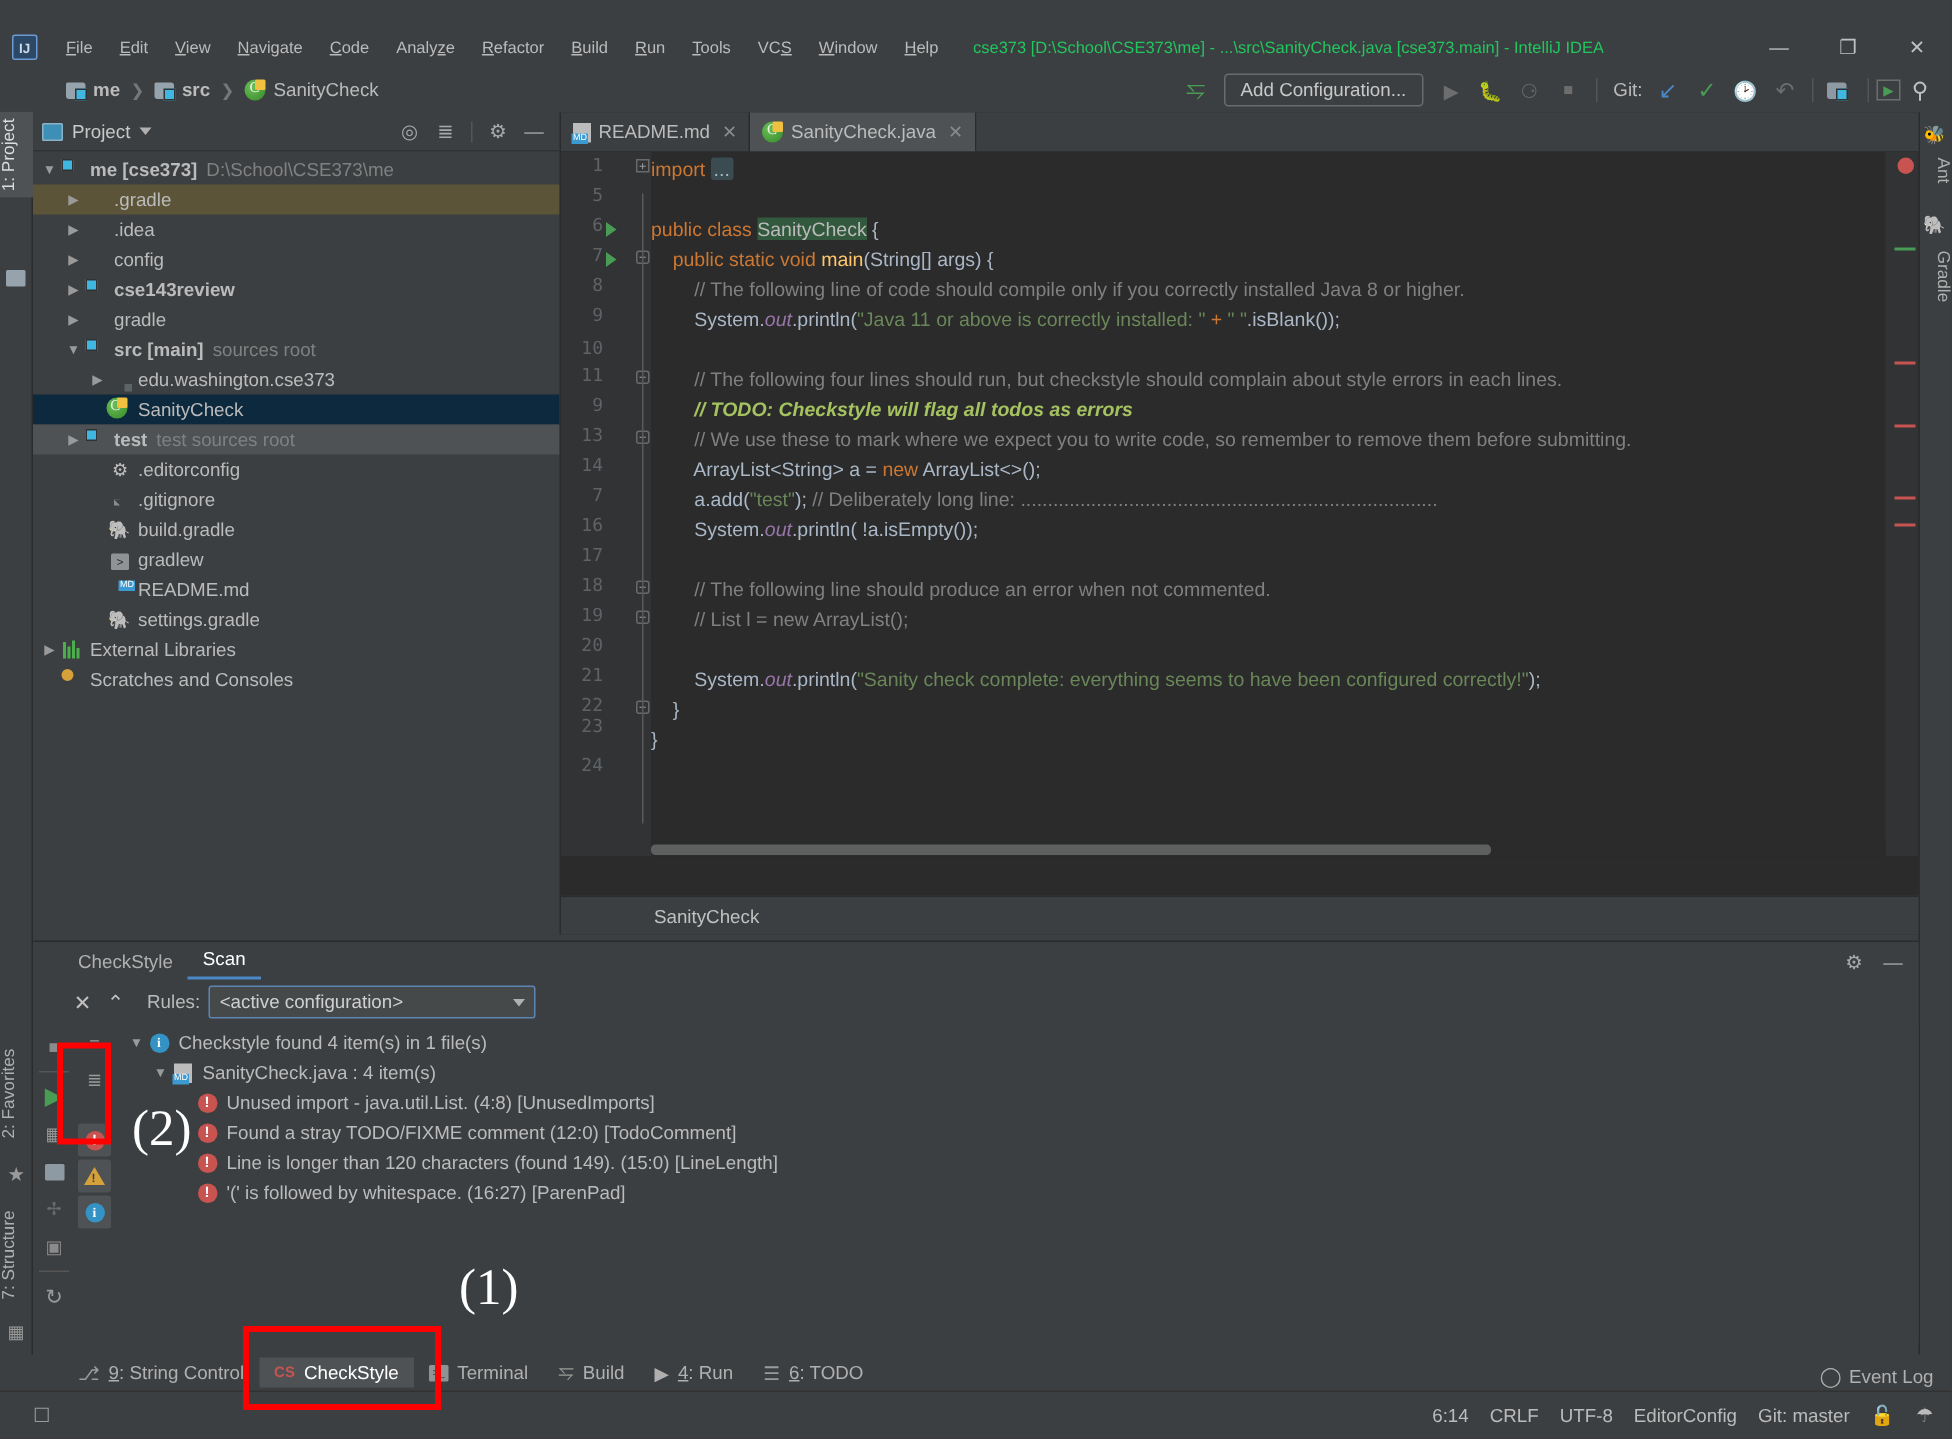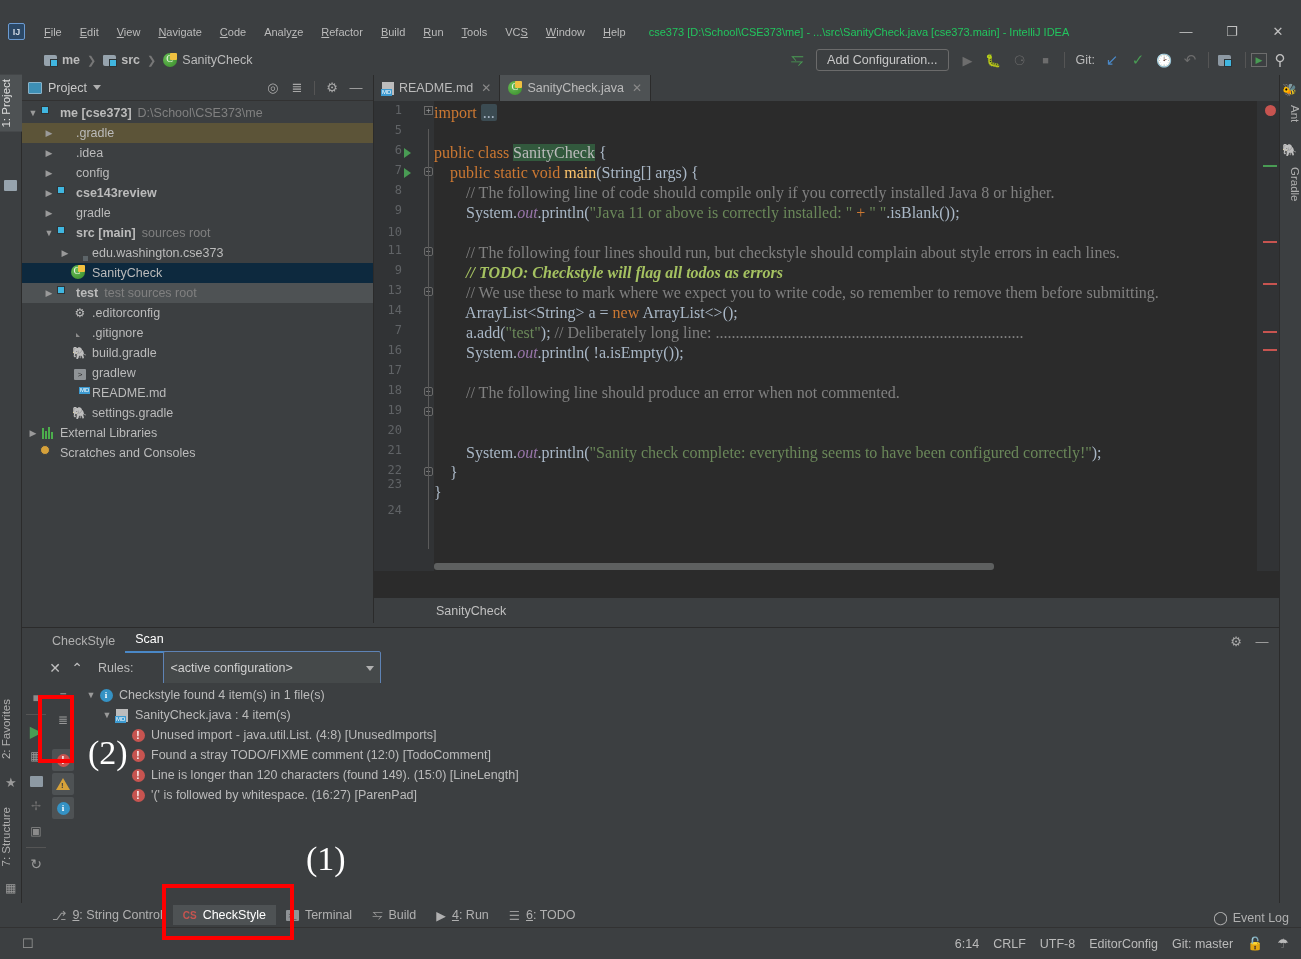"import ..." .cline { font-family: Liberation Serif, serif -> Liberation Sans, sans-serif; font-size: 16px -> 13px }
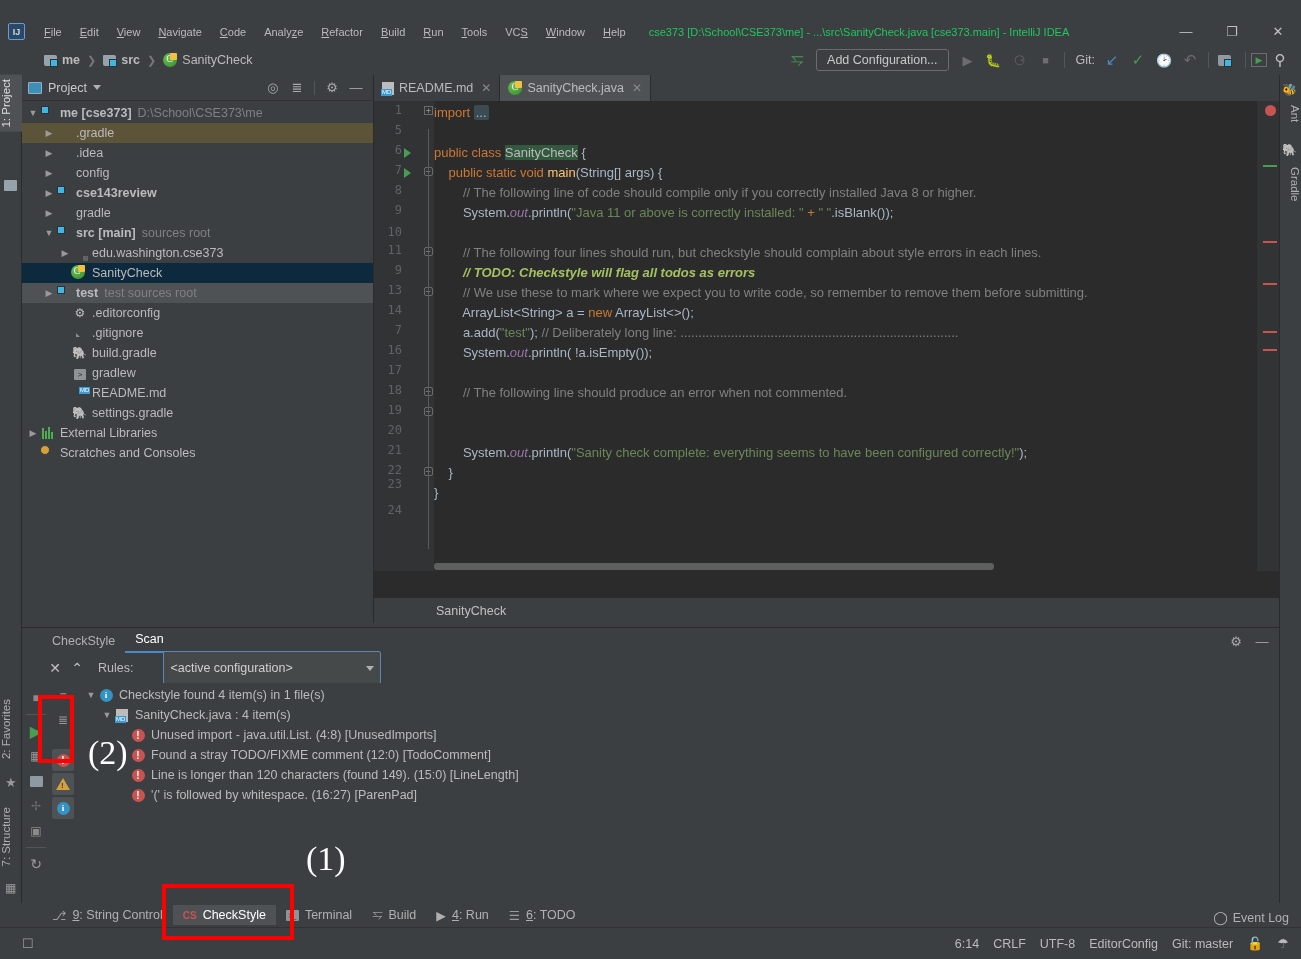"// List l = new" div.cline { html: none -> <div><span> // List l = new ArrayList();</span></div> }
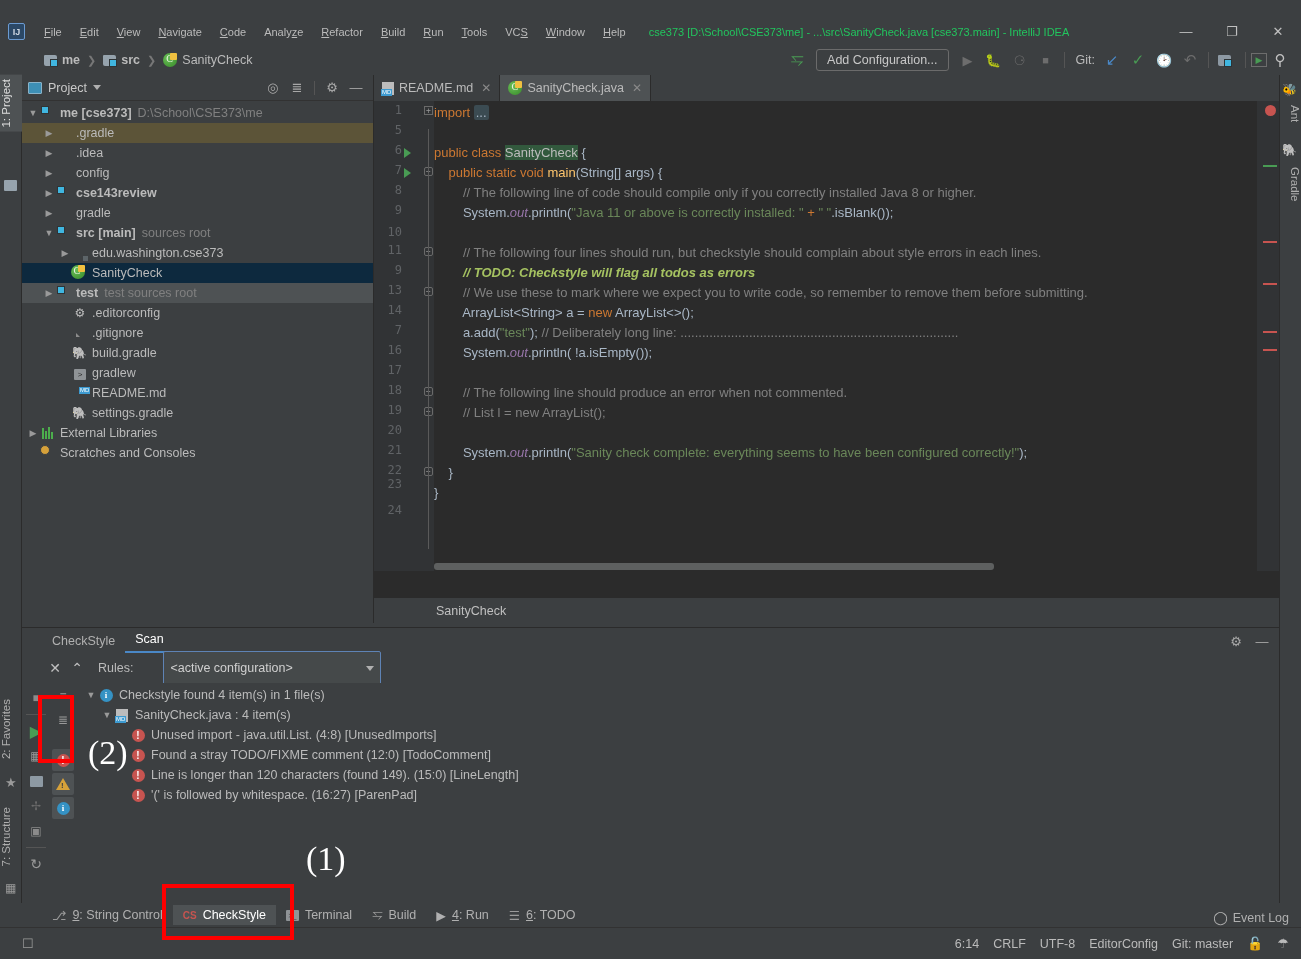"<active configuration>" .rules-combo { margin-left: 24px -> none; padding: 16px 6px -> 4px 6px }
